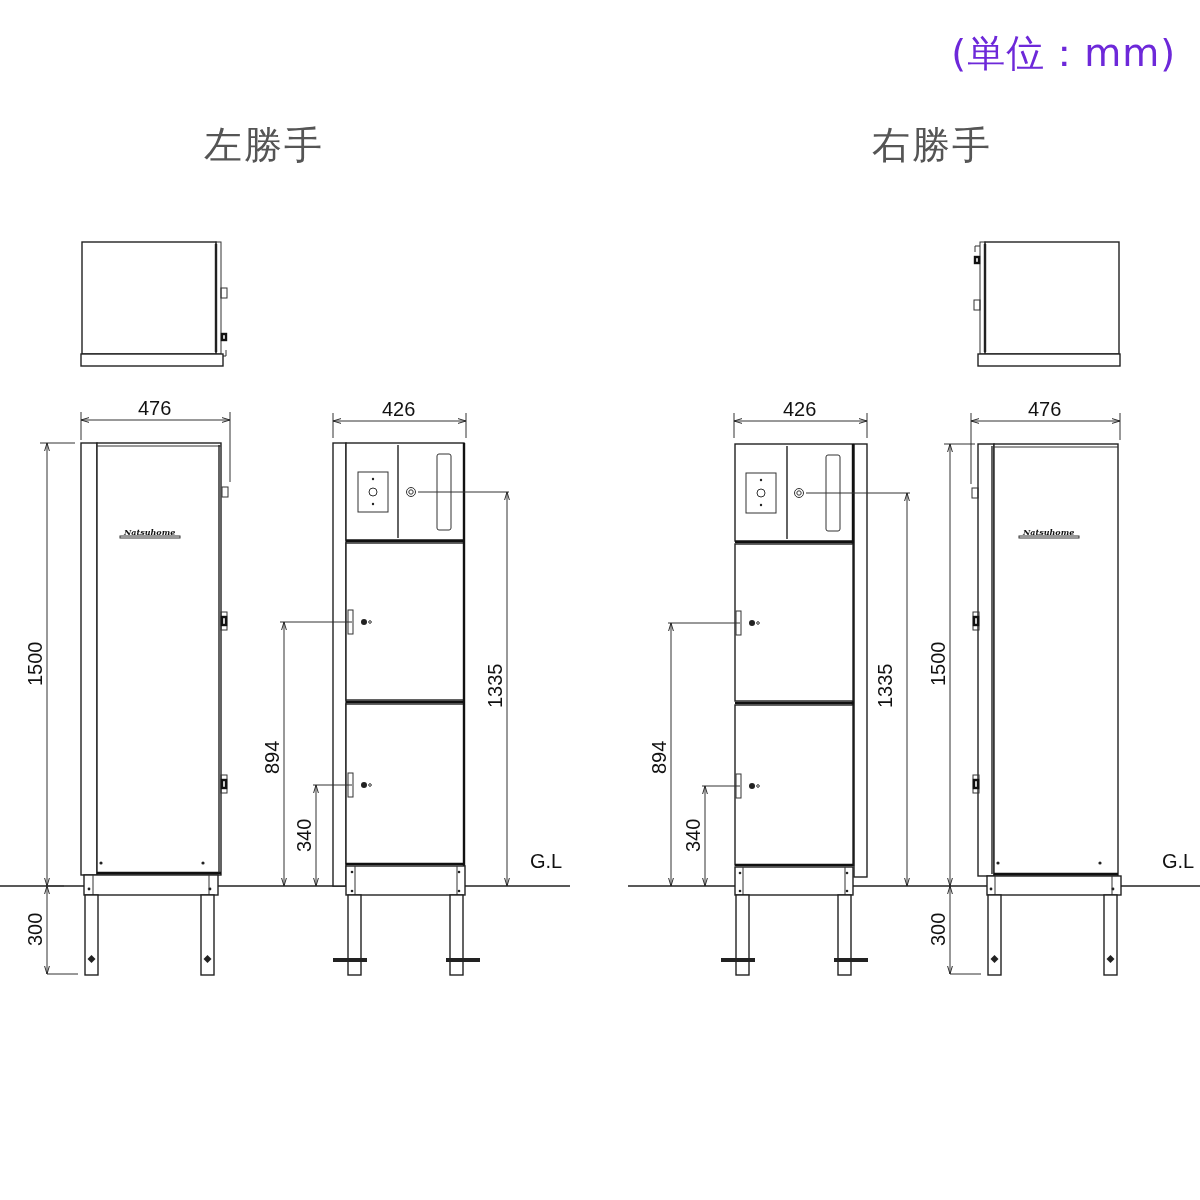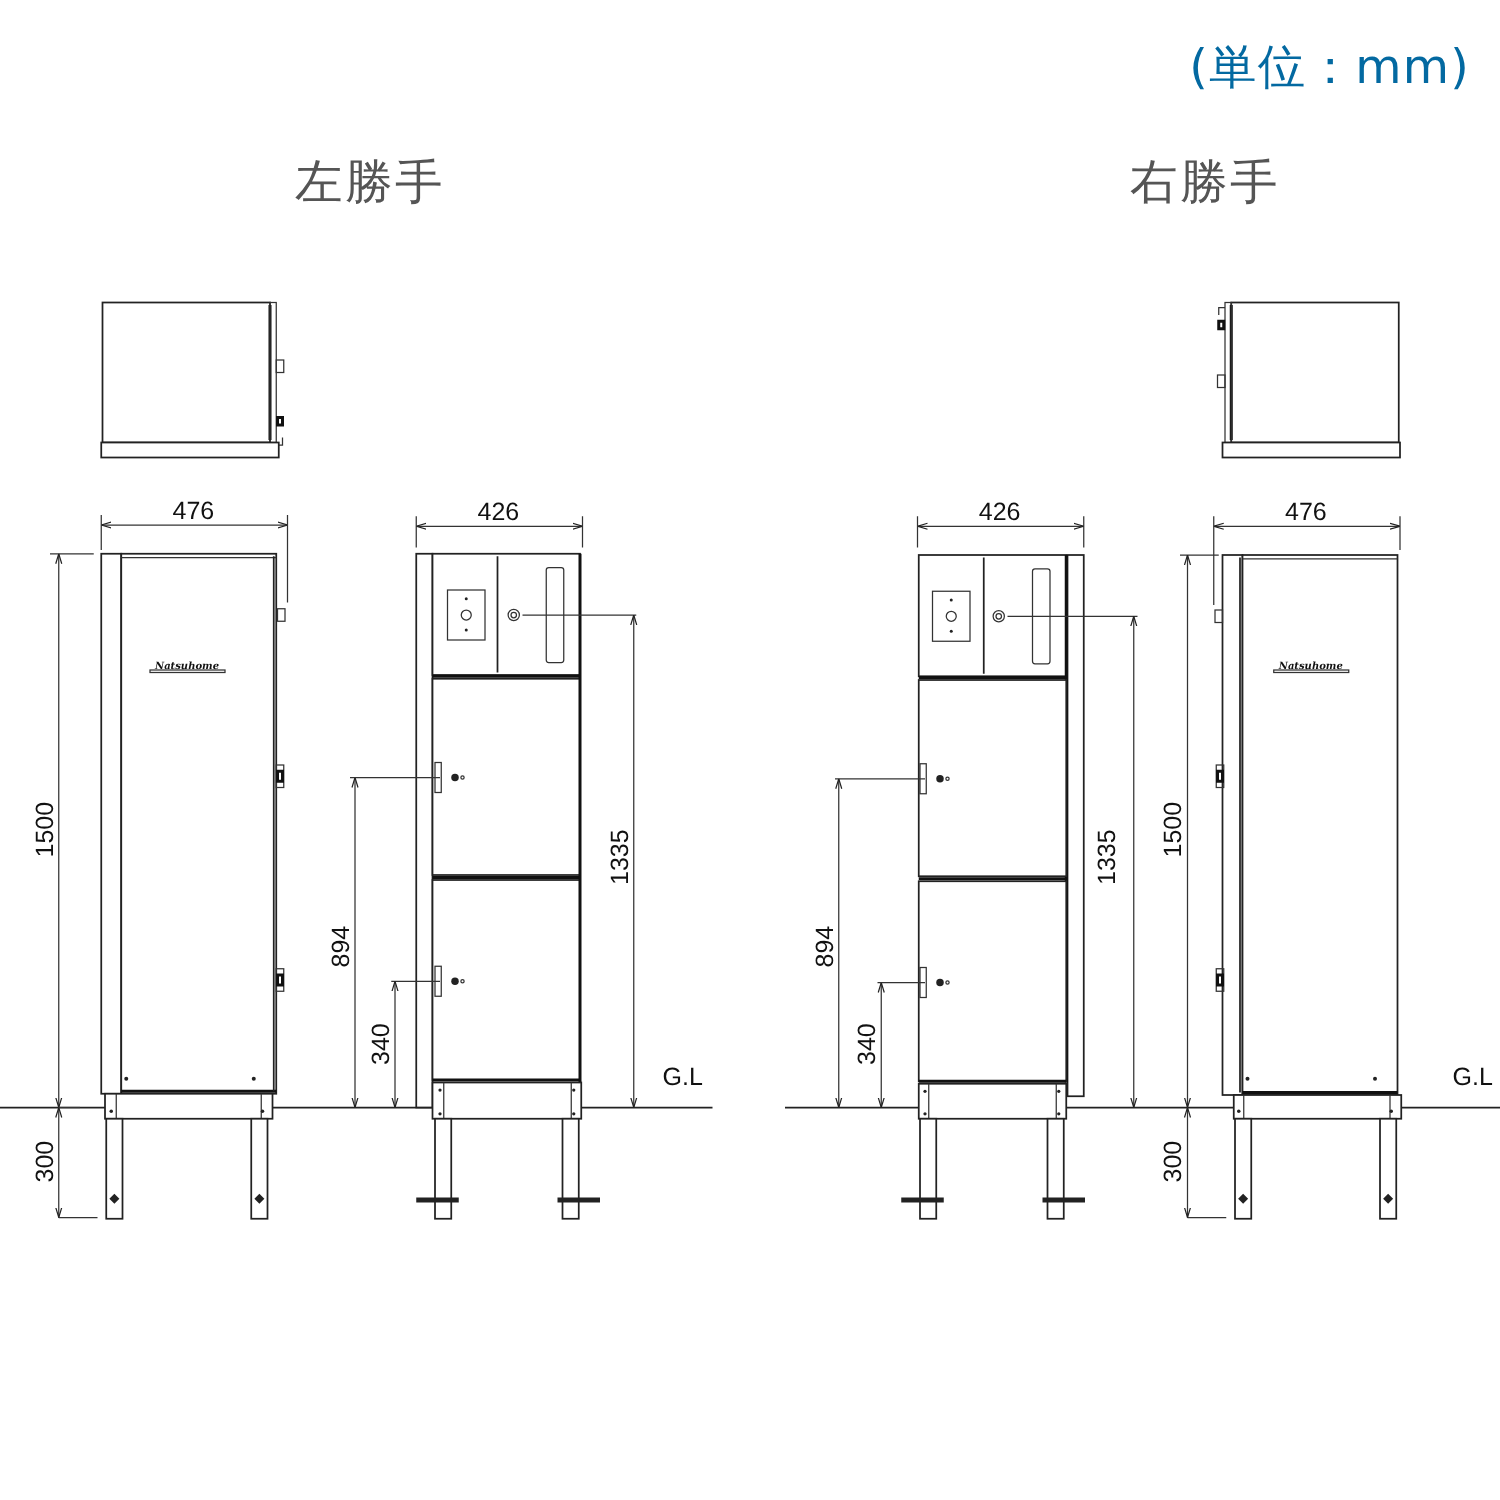"(単位：mm)" .unit-label { color: #0369a1 -> #6d28d9 }
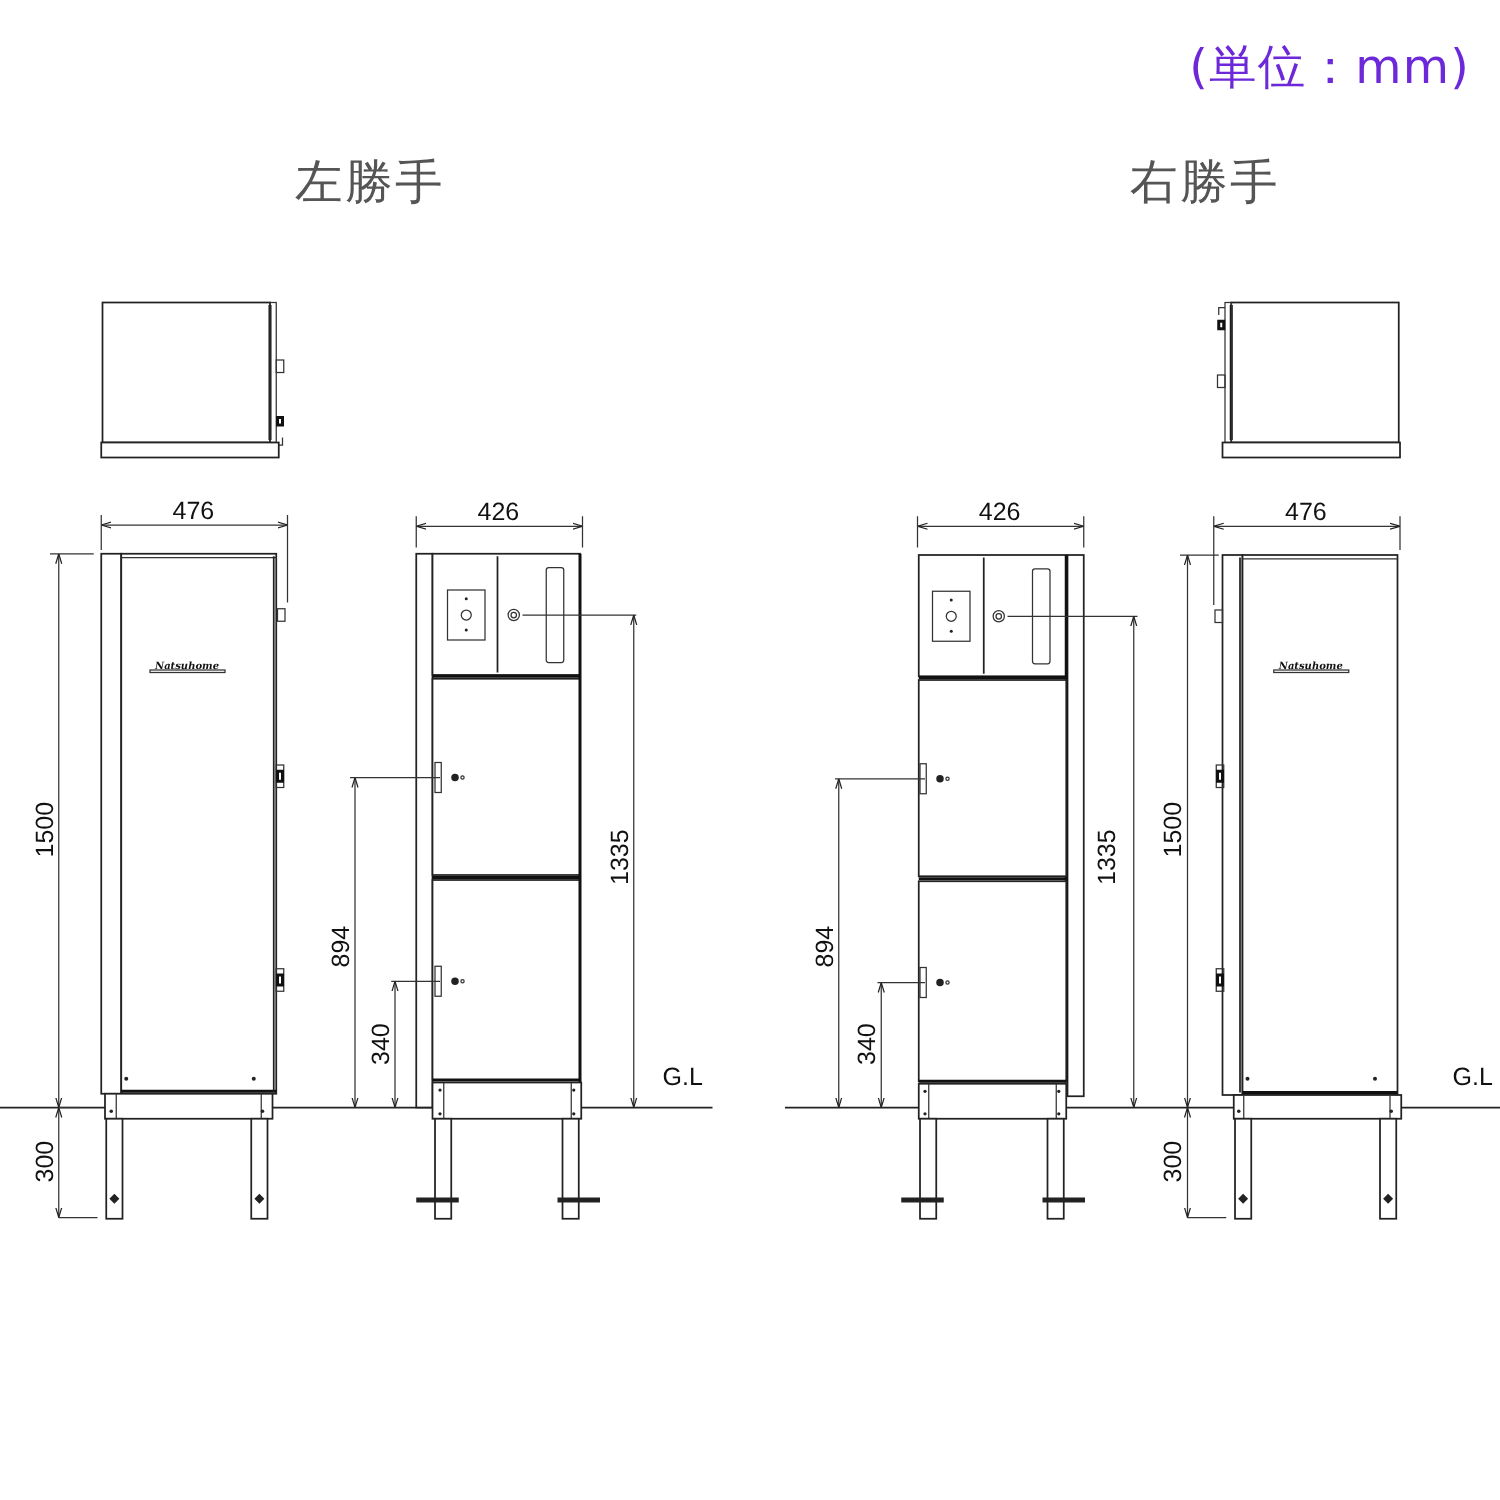"左勝手" .title { margin-left: 32px -> none }
